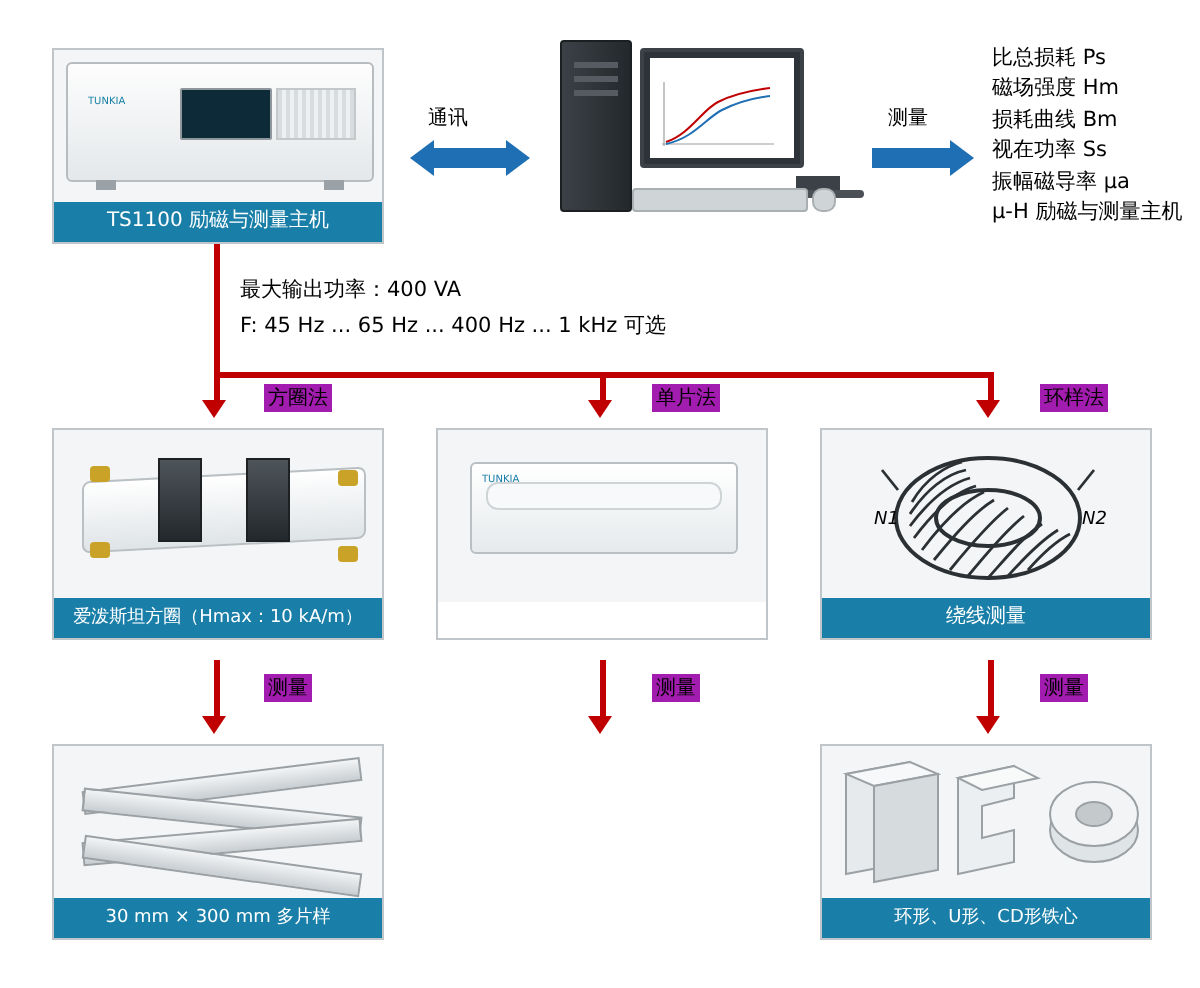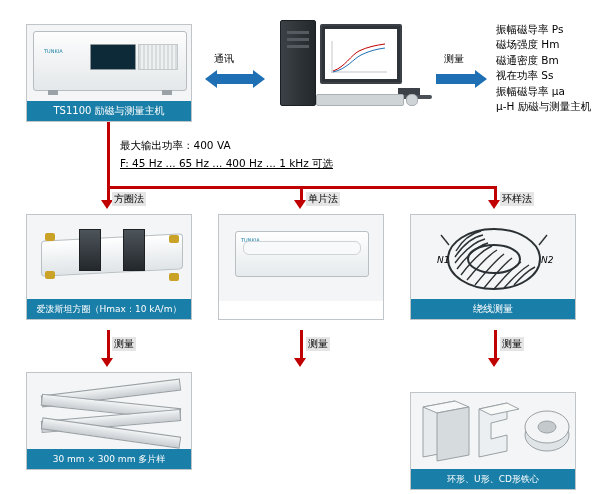"振幅磁导率 Ps" div { text: 振幅磁导率 -> 比总损耗 }
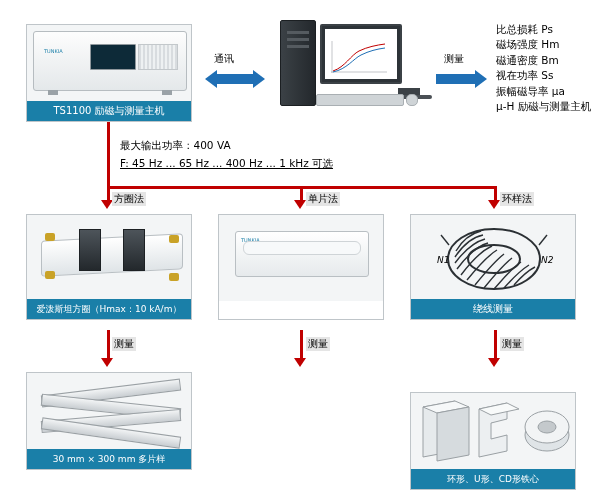"磁通密度 Bm" div { text: 磁通密度 -> 损耗曲线 }
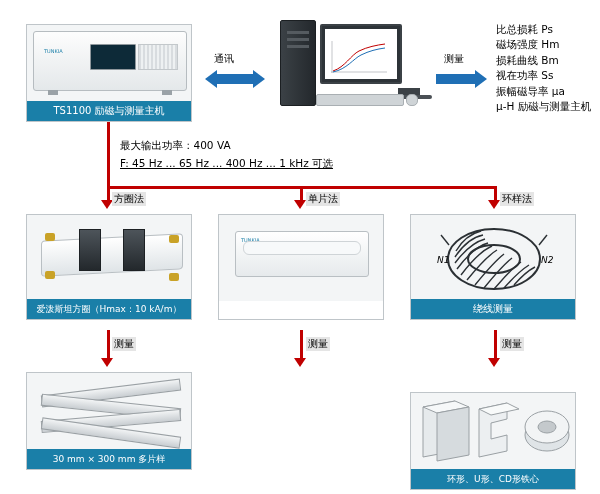"F: 45 Hz ... 65" div.paramtext { text-decoration: underline -> none }
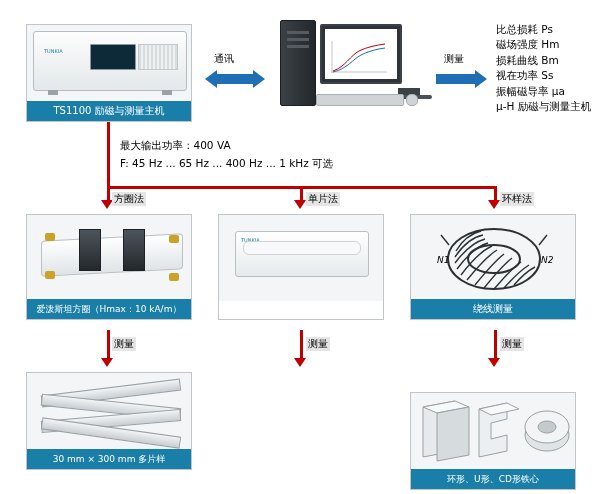"方圈法" .redlabel { background: #e5e5e5 -> #a21caf; margin-left: none -> 20px }
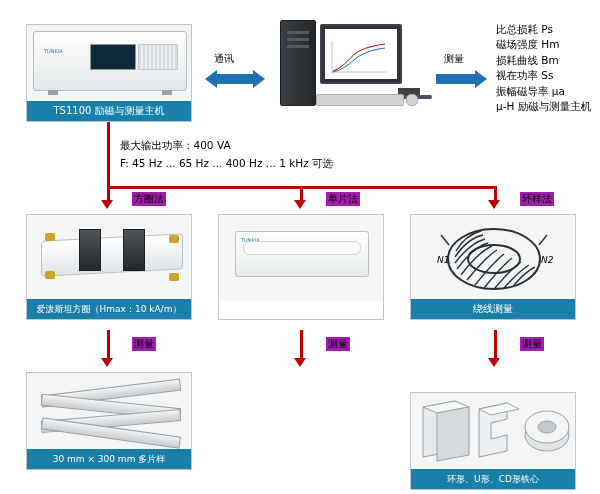"环形、U形、CD形铁心" div.card { margin-top: 20px -> none }
